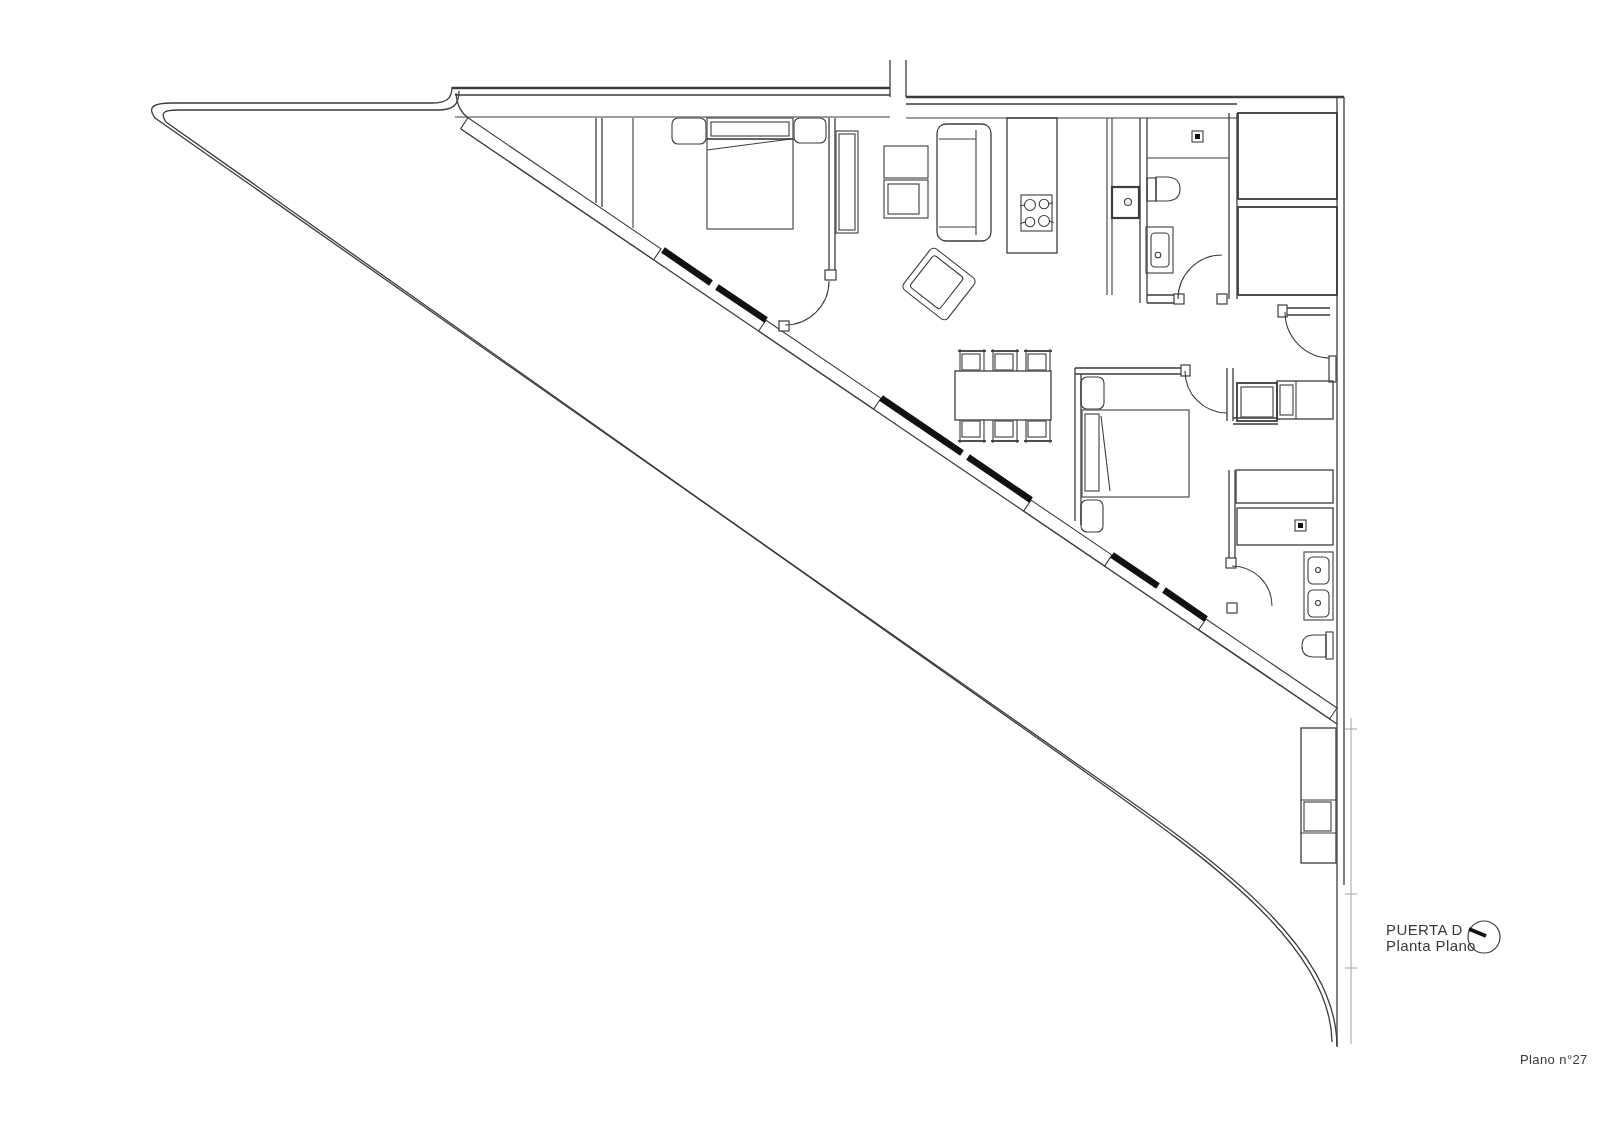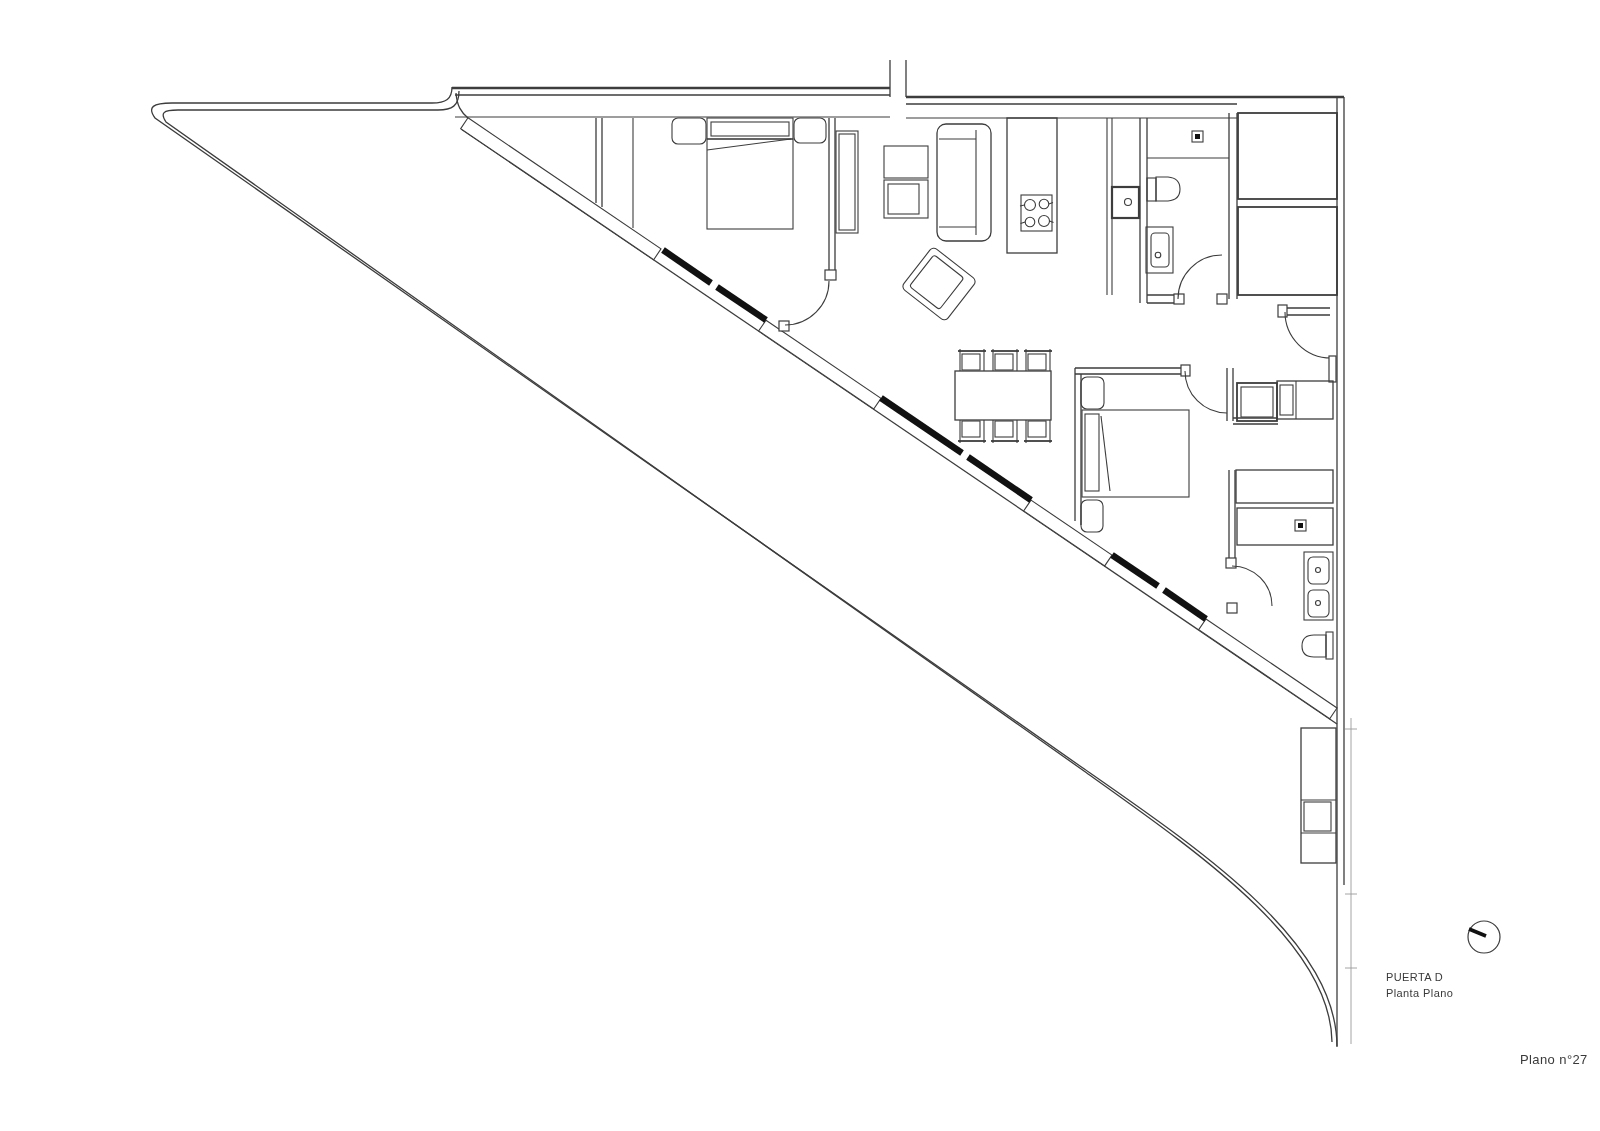"PUERTA D" .plan-title { font-size: 11px -> 15px; top: 970px -> 922px }
